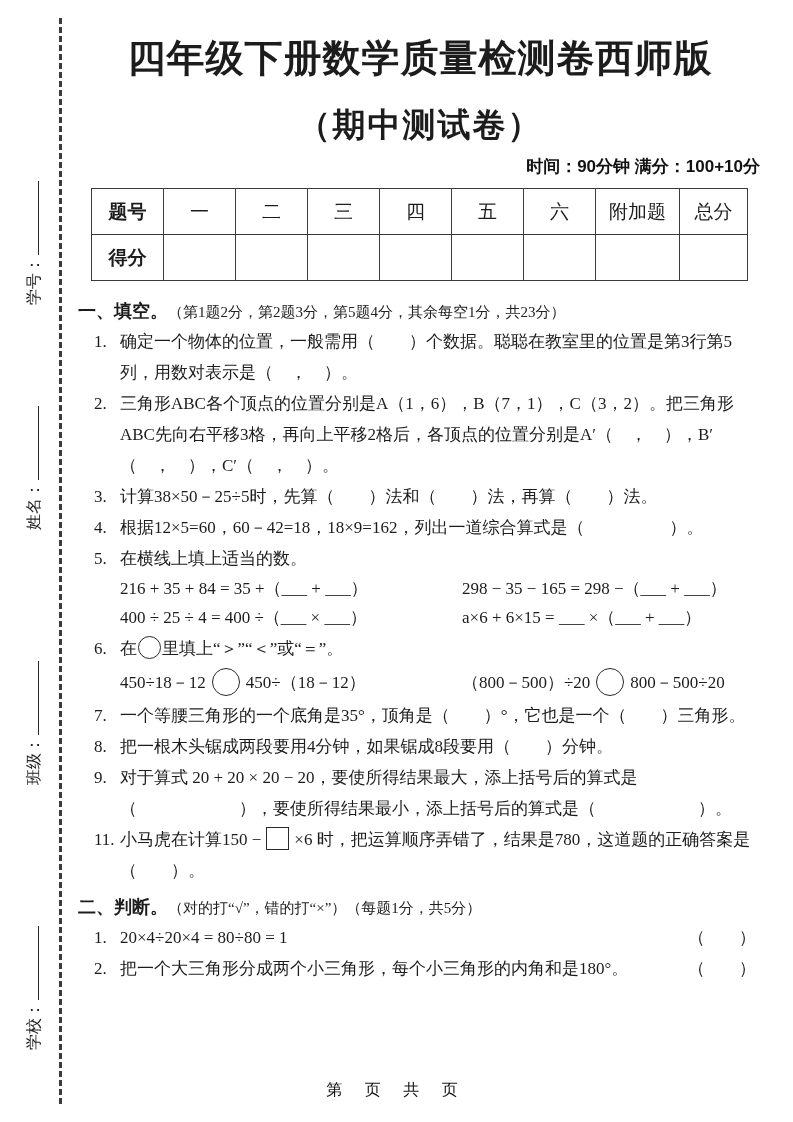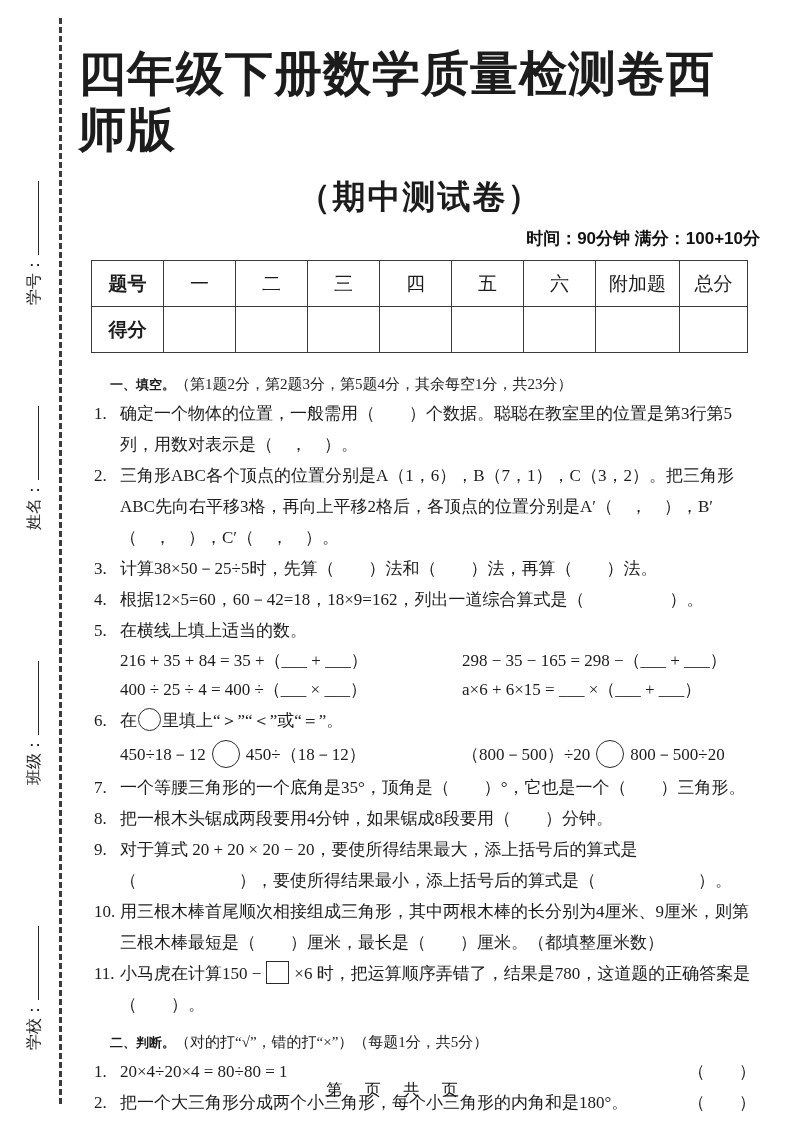"四年级下册数学质量检测卷西师版" .title { font-size: 48px -> 38px; margin: 46px 0 0 -> 30px 0 0; text-align: none -> center }
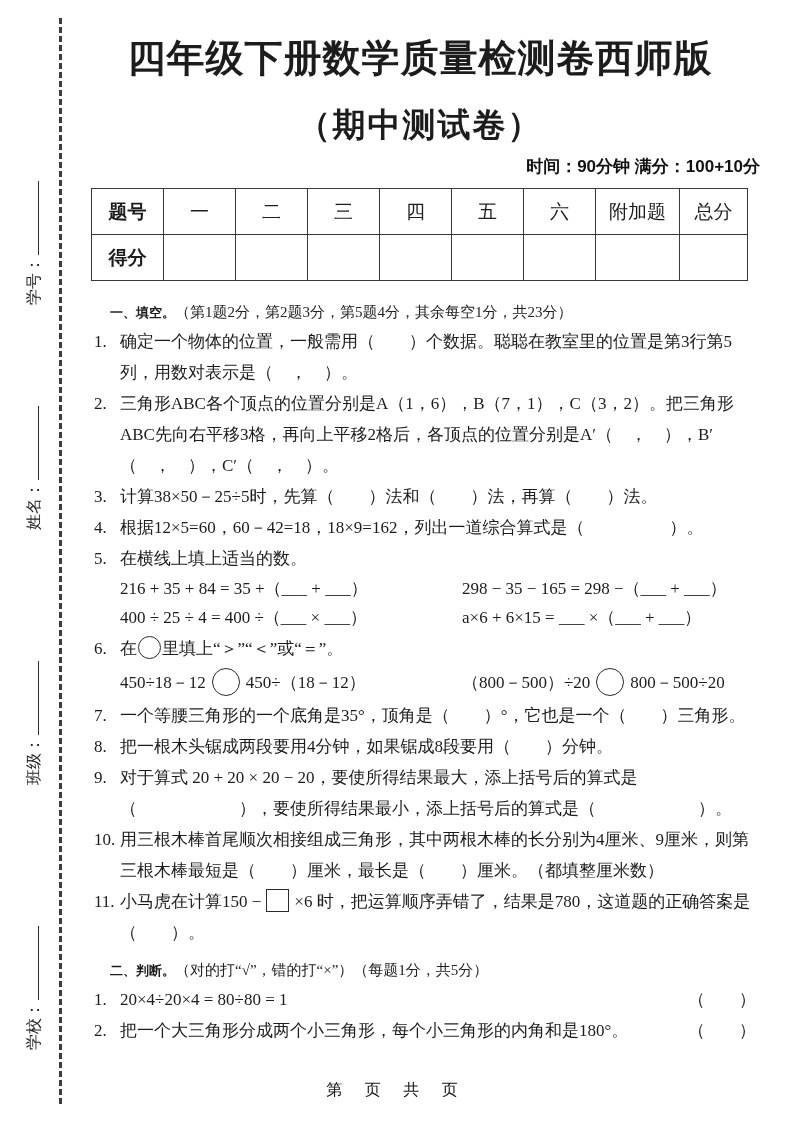"一、填空。" .sec-h { font-size: 13px -> 18px; margin-left: 32px -> none }
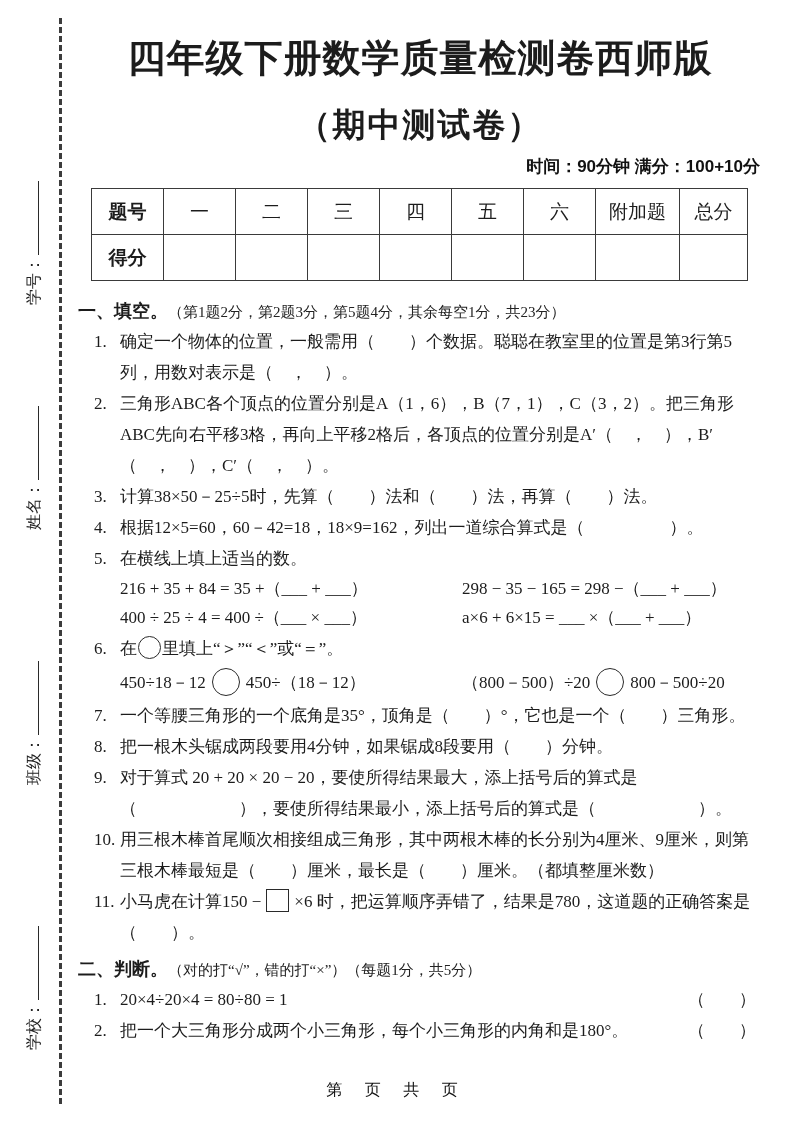"10." div.q { html: <div> <span>10.</span> <span>用三根木棒首尾顺次相接组成三角形，其中两根木棒的长分别为4厘米、9厘米，则第三根木棒最短是（ ）厘米，最长是（ ）厘米。（都填整厘米数）</span> </div> -> none }
